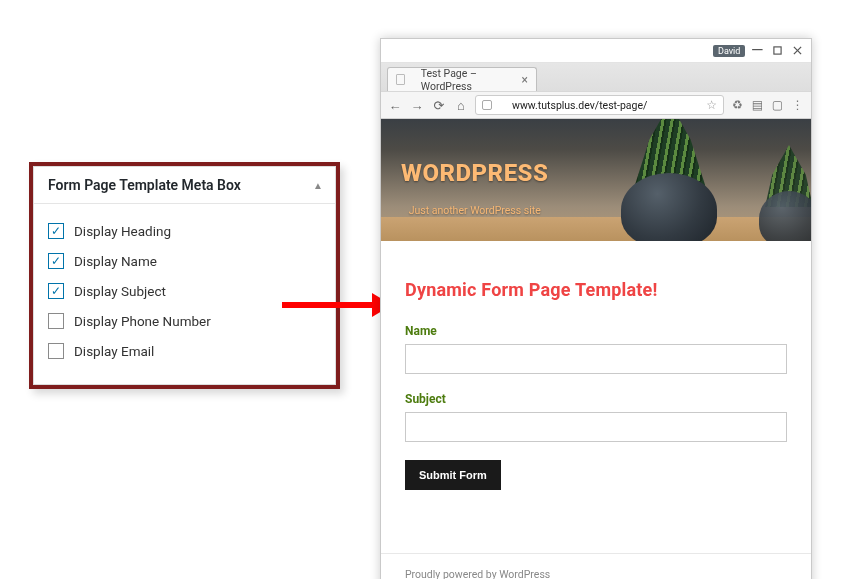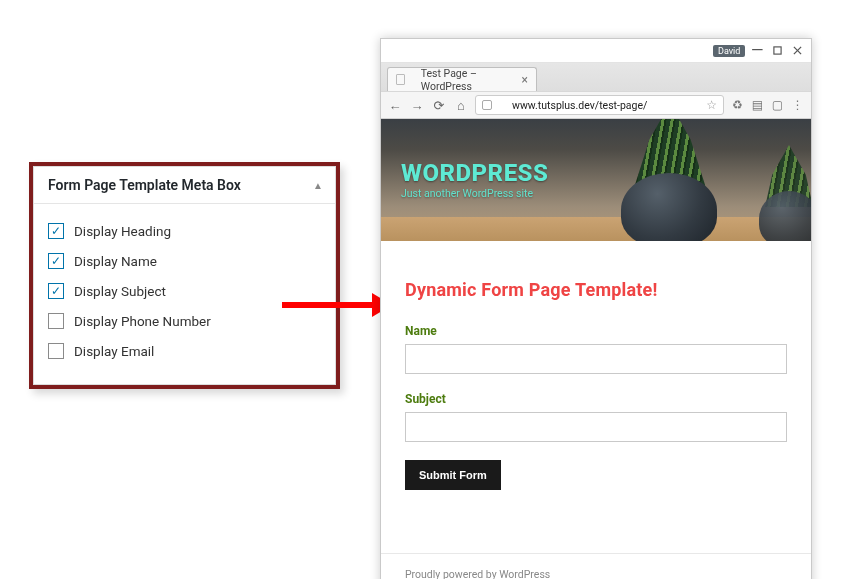"WORDPRESS" .hero-text { color: #5eead4 -> #fdba74 }
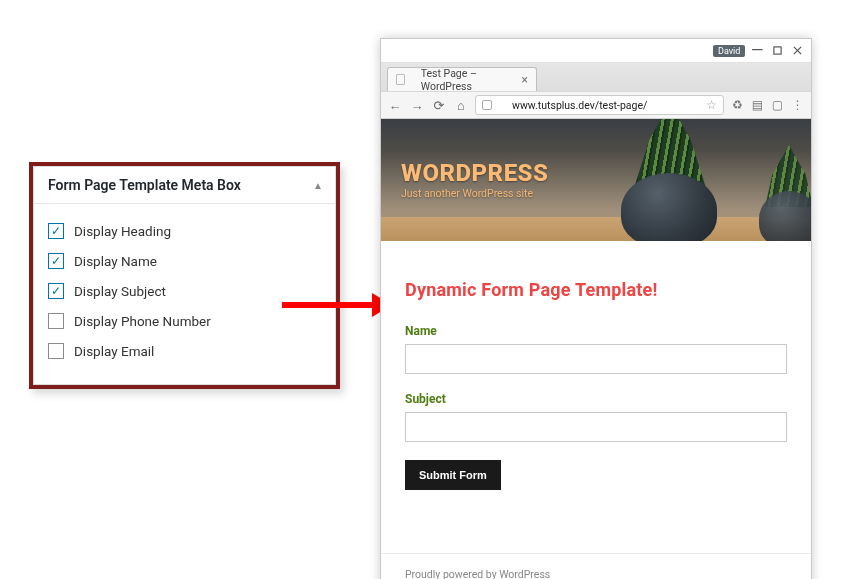"Just another WordPress site" .hero-tag { margin-top: 0 -> 17px; text-align: none -> center }
